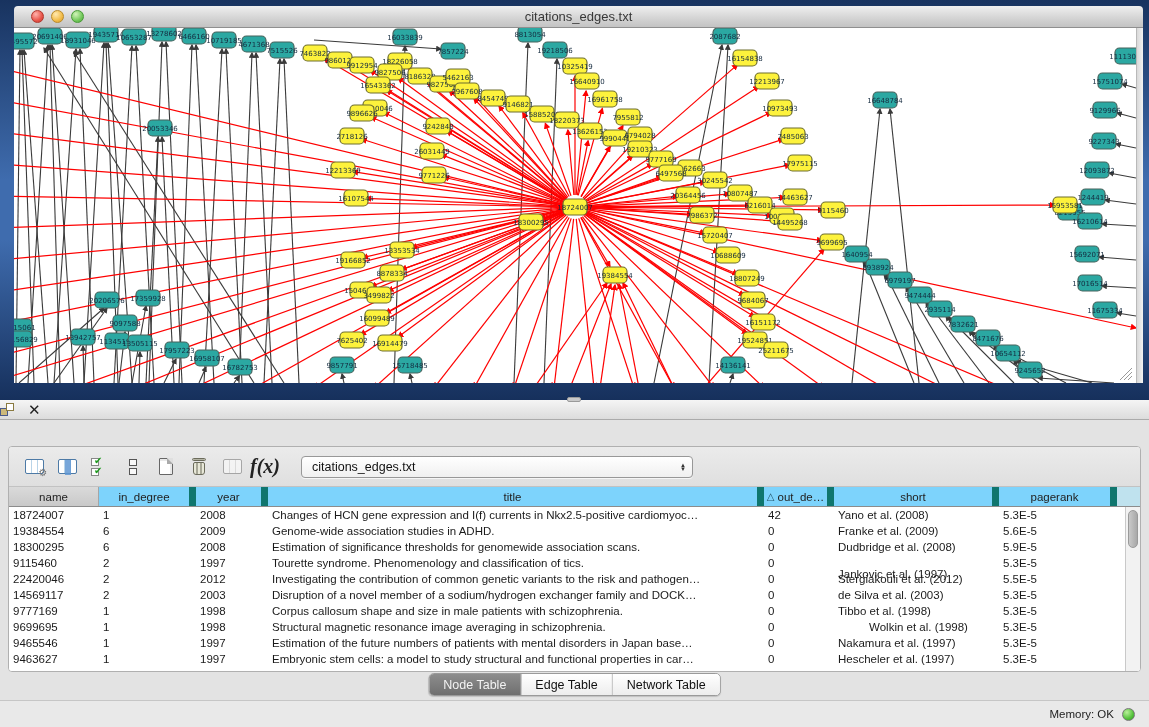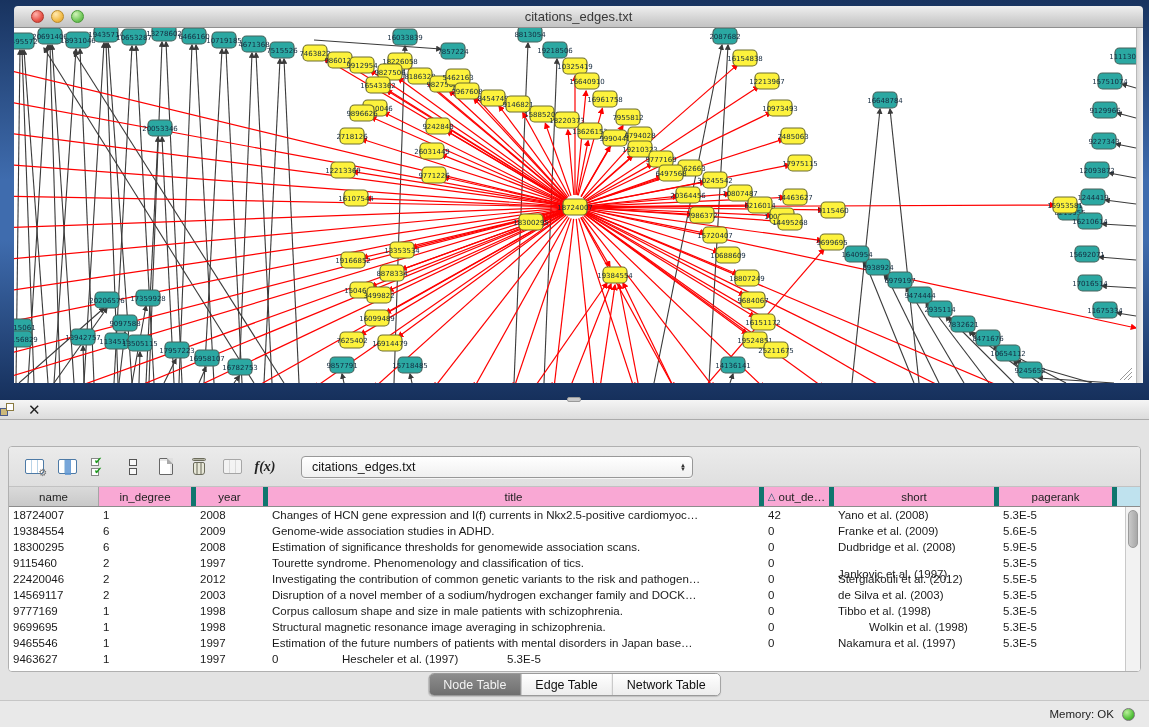"f(x)" .fx-ic { font-size: 14px -> 20px }
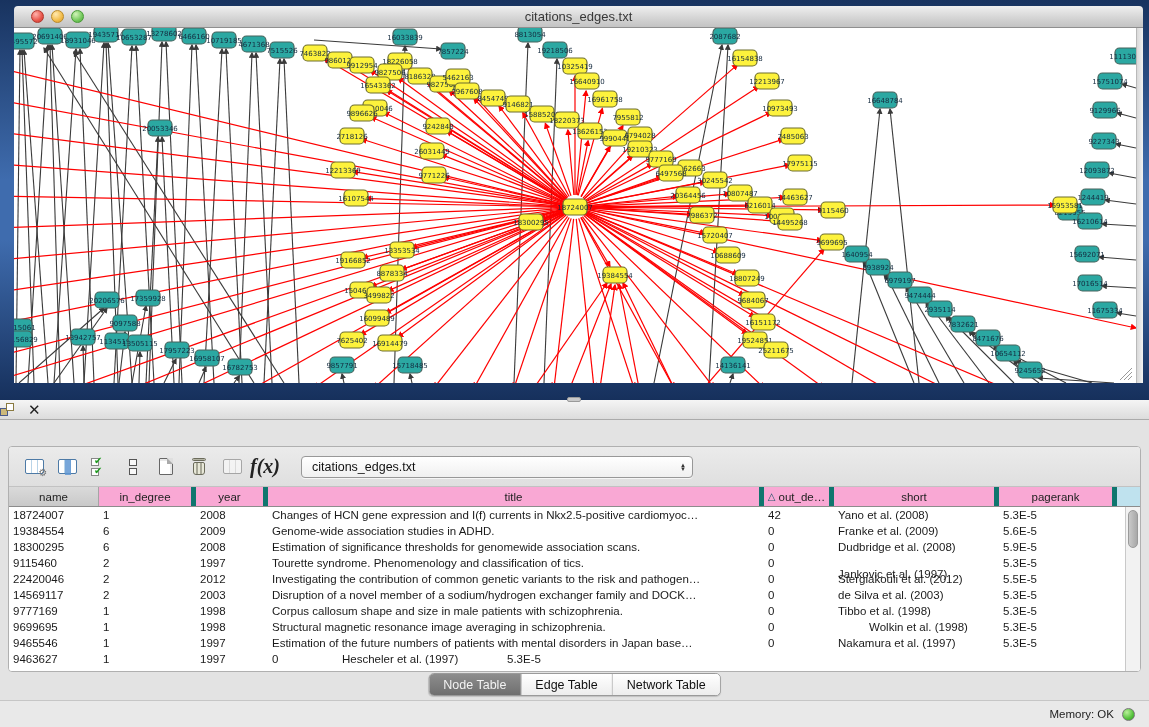"in_degree" .th { background: #f9a8d4 -> #7dd3fc; border-right: 5px solid #0f766e -> 7px solid #0f766e }
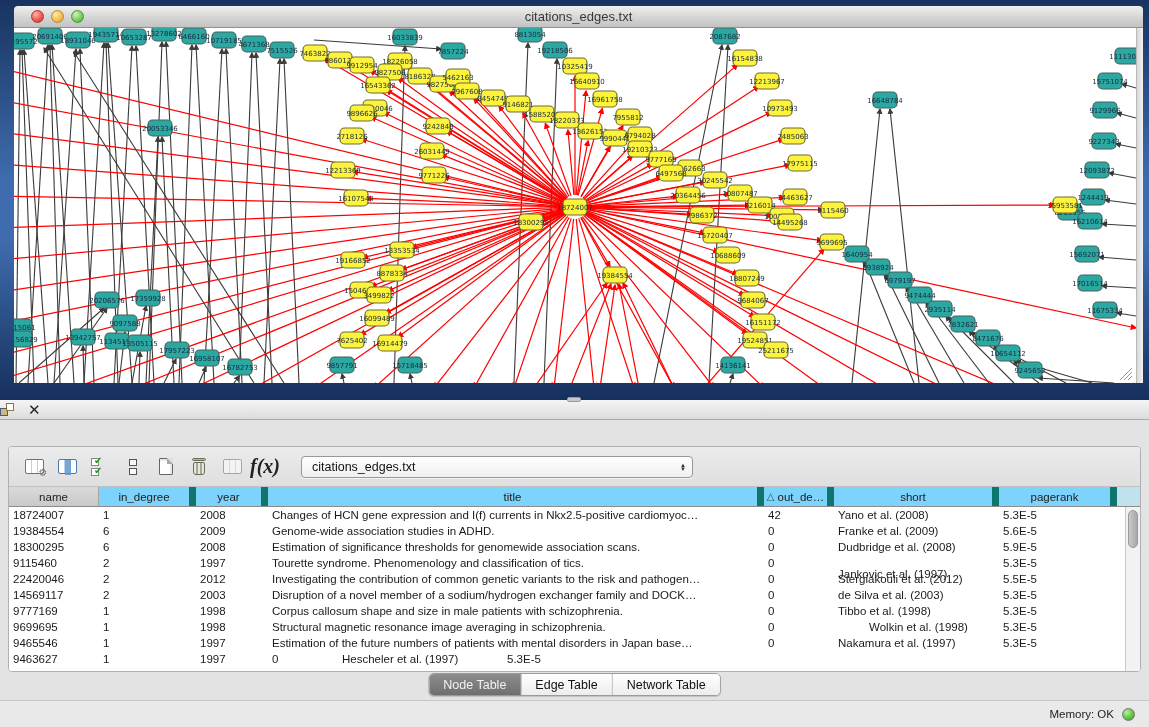"Embryonic stem cells: a model" div.td { html: none -> <div>Embryonic stem cells: a model to study structural and functional properties in car…</div> }
